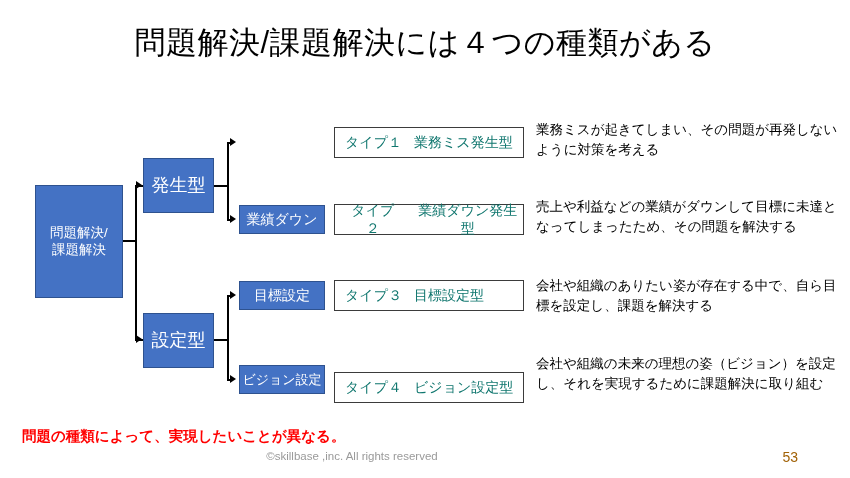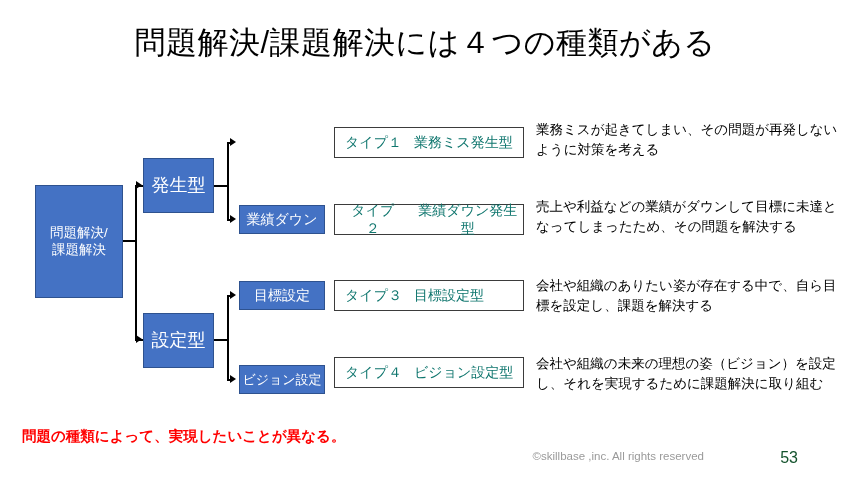"タイプ４" #typebox-4 { top: 357px -> 372px }
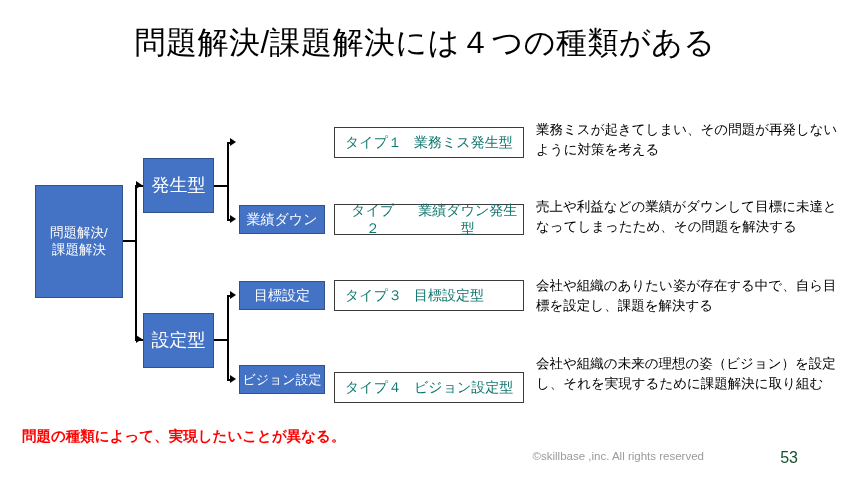"©skillbase ,inc. All rights reserved" #copyright { text-align: right -> center }
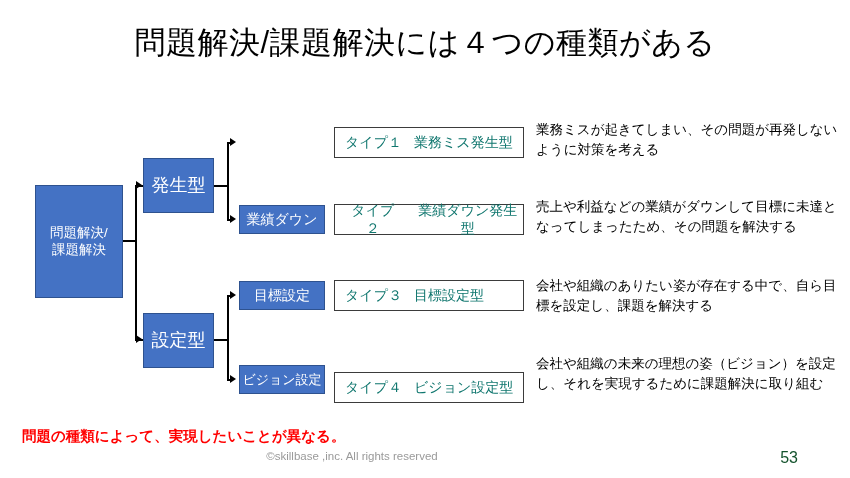"53" #page-number { color: #14532d -> #a16207; font-size: 16px -> 14px }
